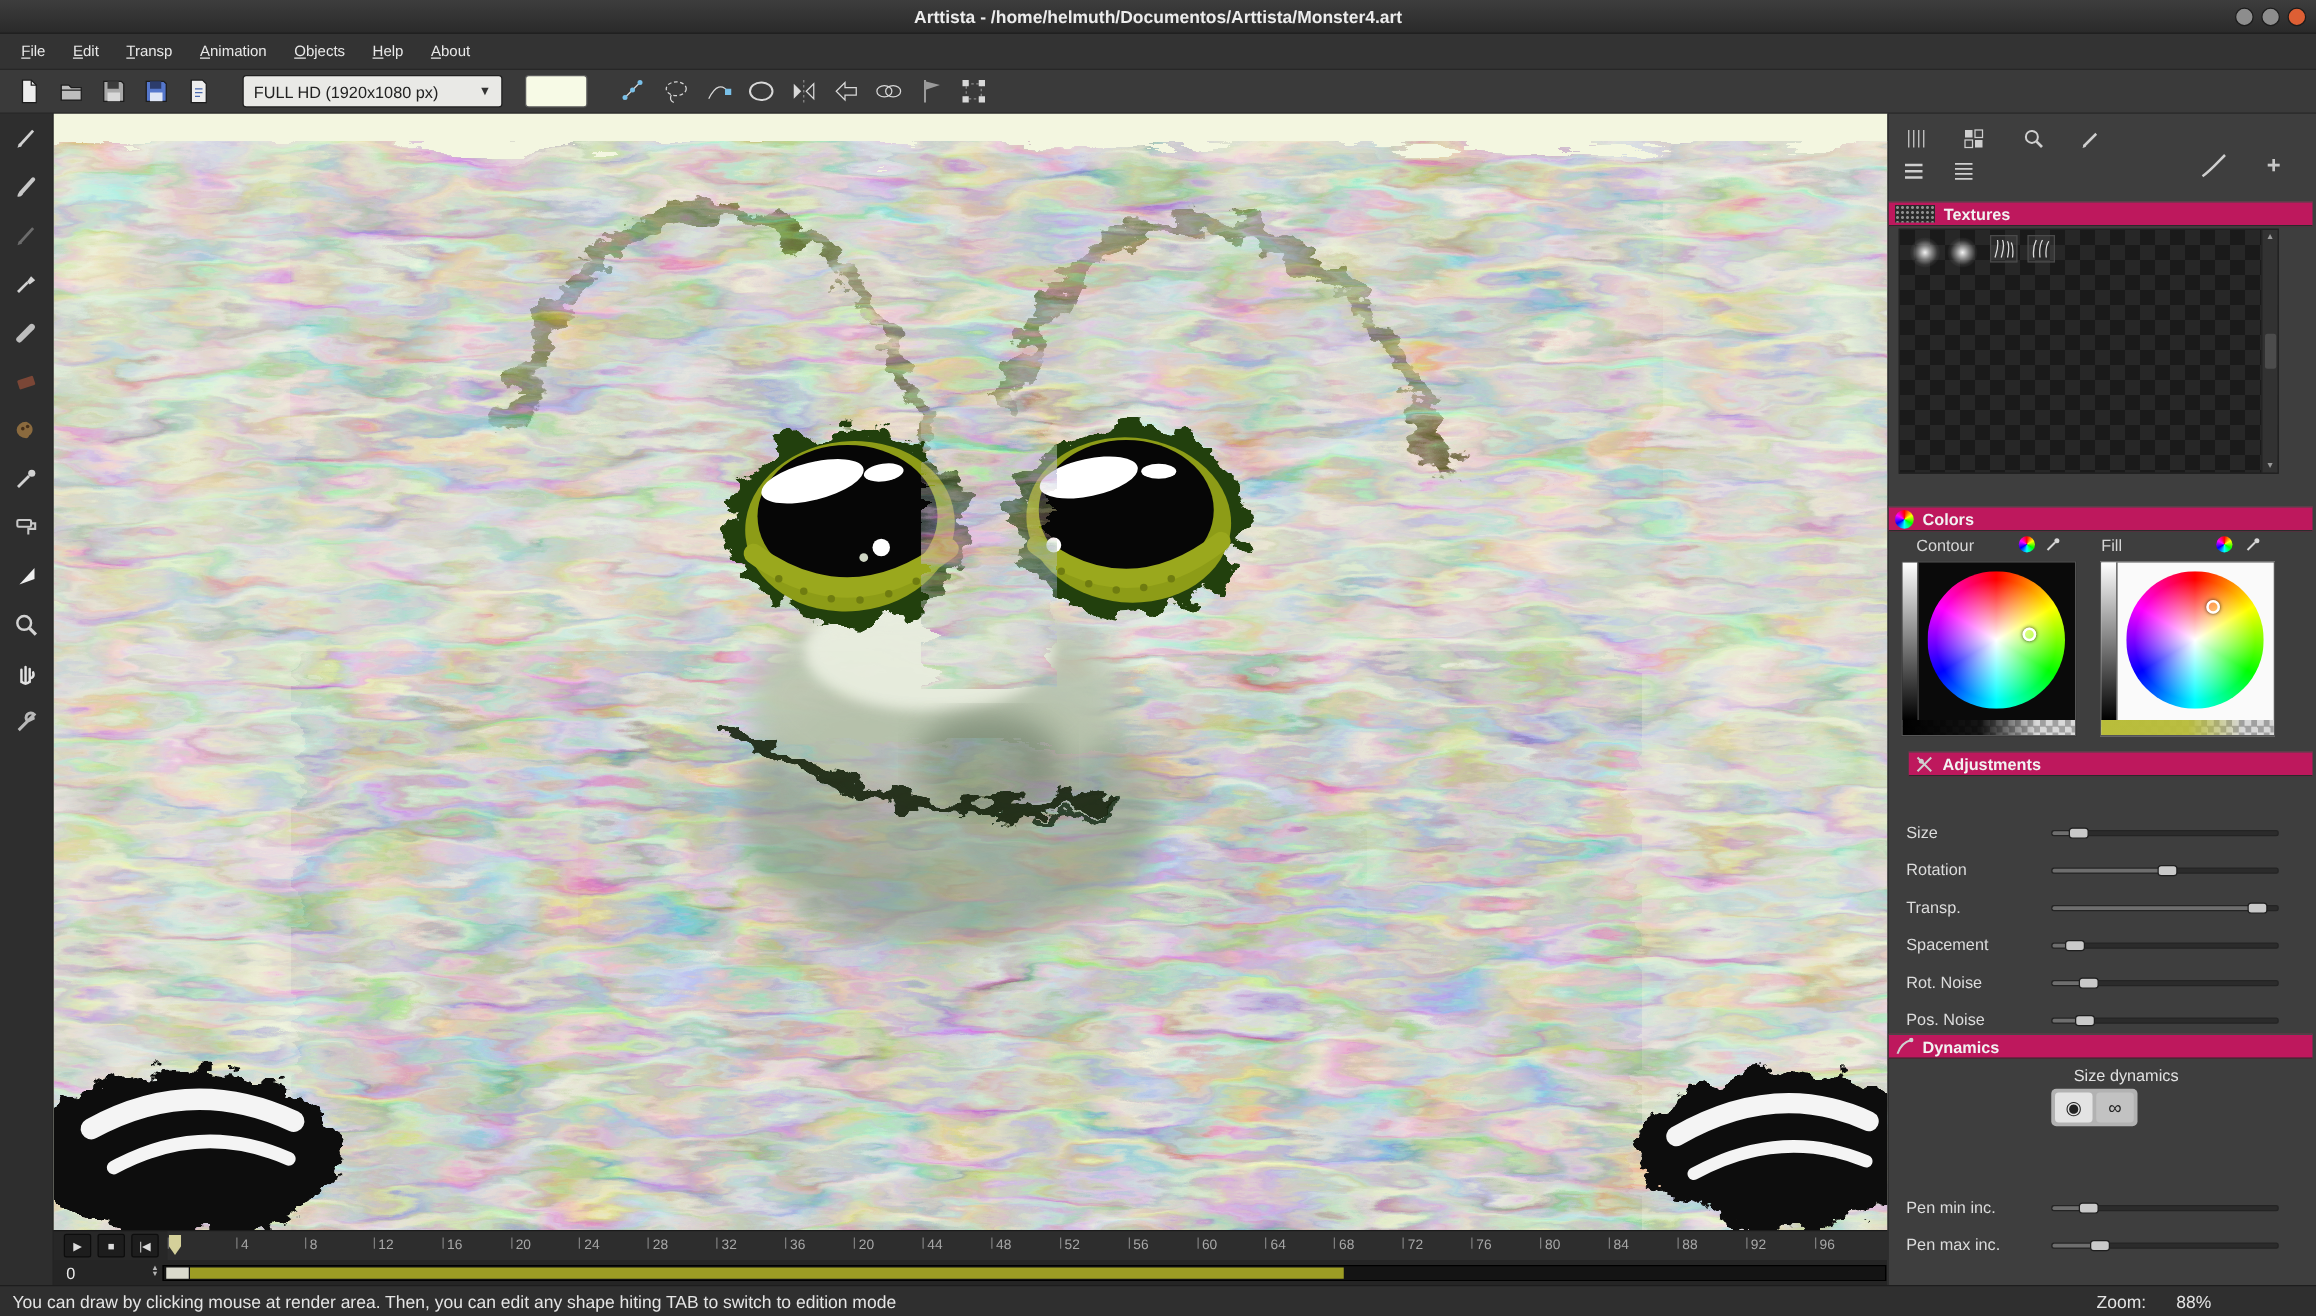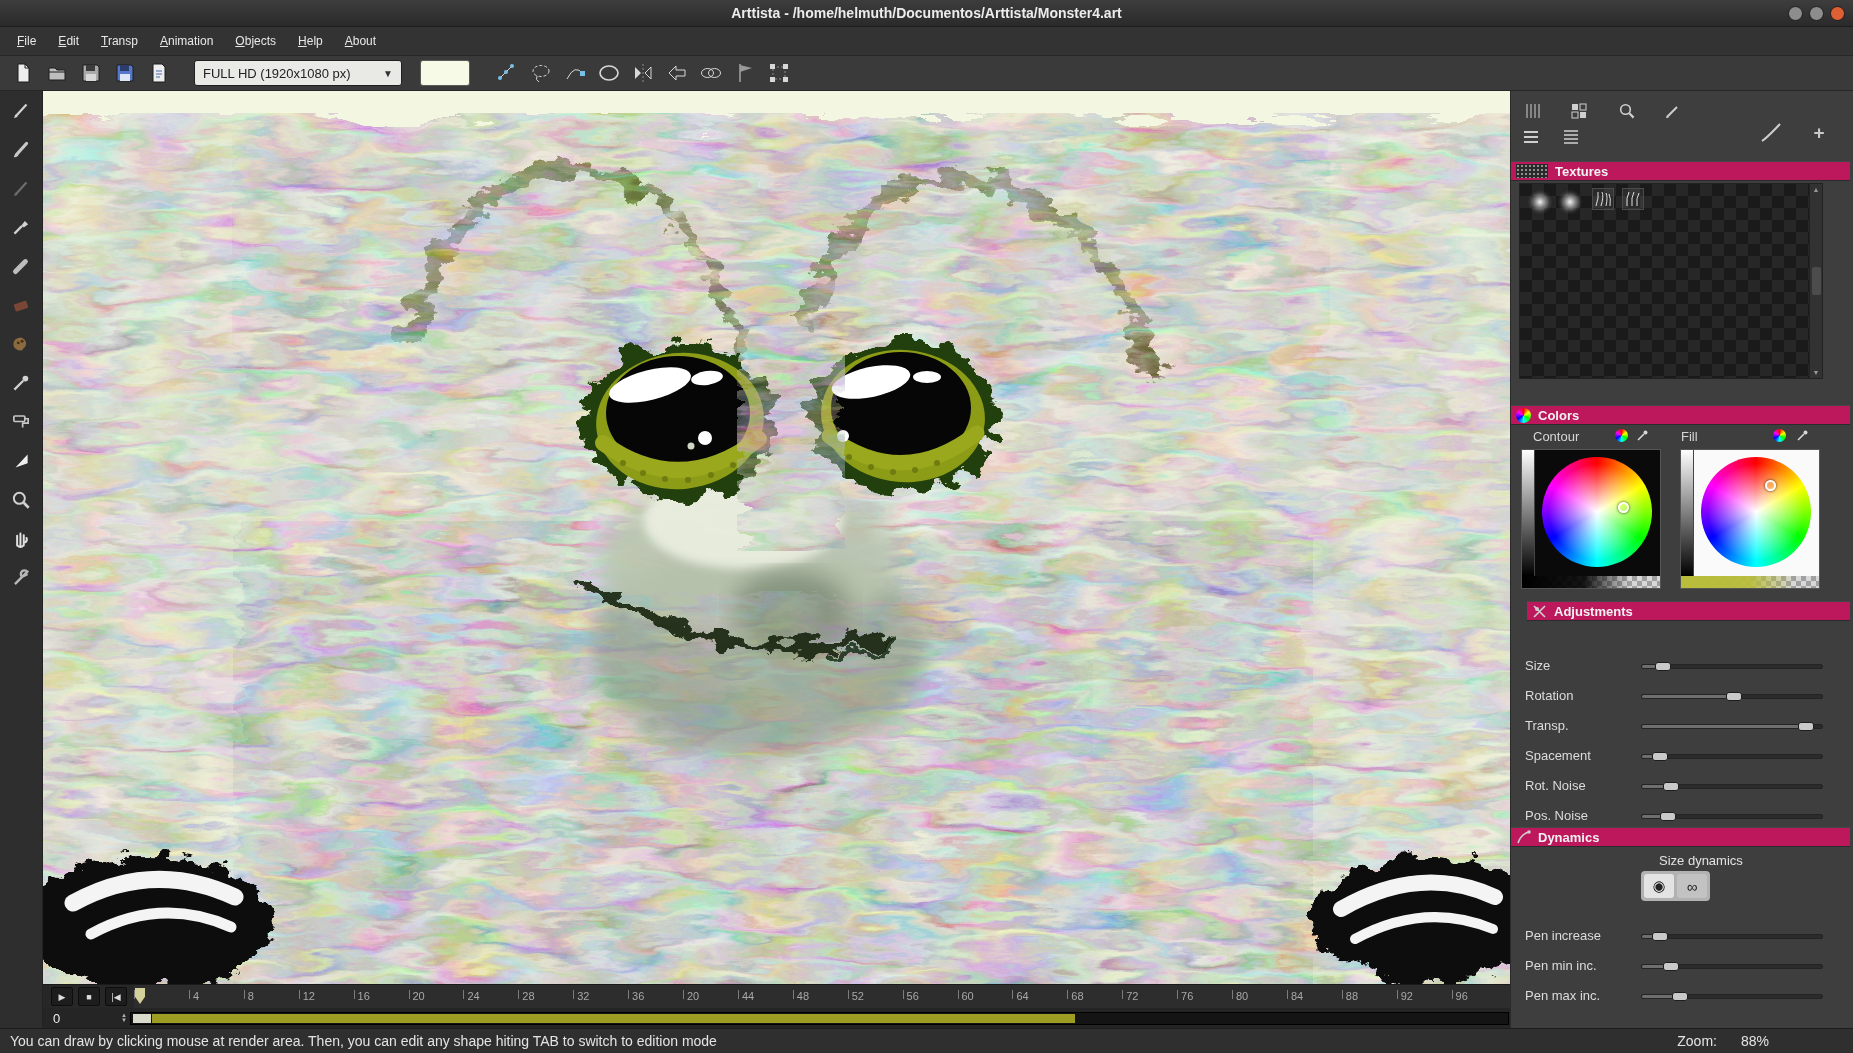"Pen increase" div.slider-row { html: <div> <span>Pen increase</span> <div> <div></div> <div></div> </div> </div> -> none }
